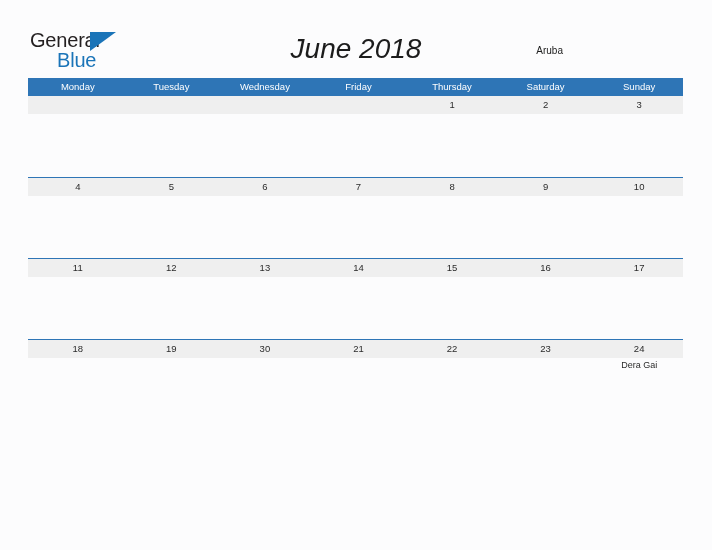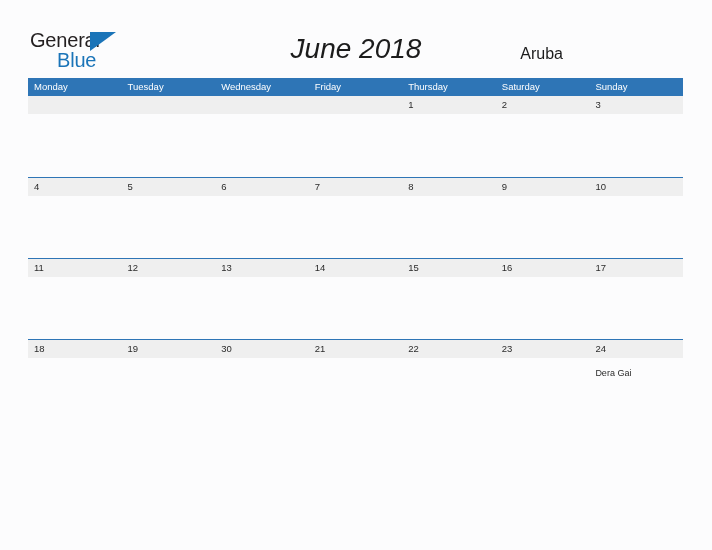"Aruba" .cal-country { font-size: 16px -> 10px }
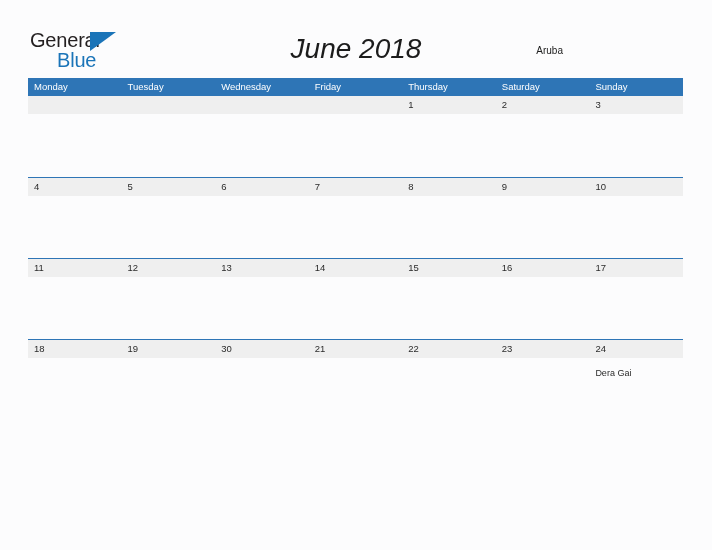"Monday" .calendar { text-align: none -> center }
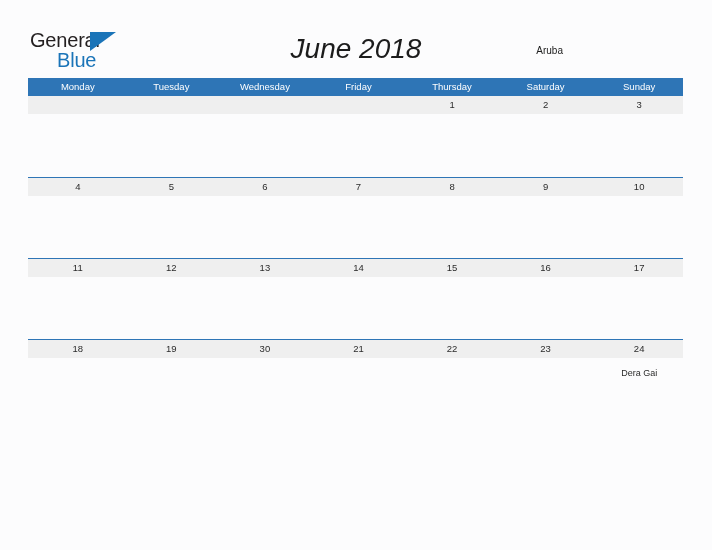"Dera Gai" .day-events { padding-top: 10px -> 2px }
